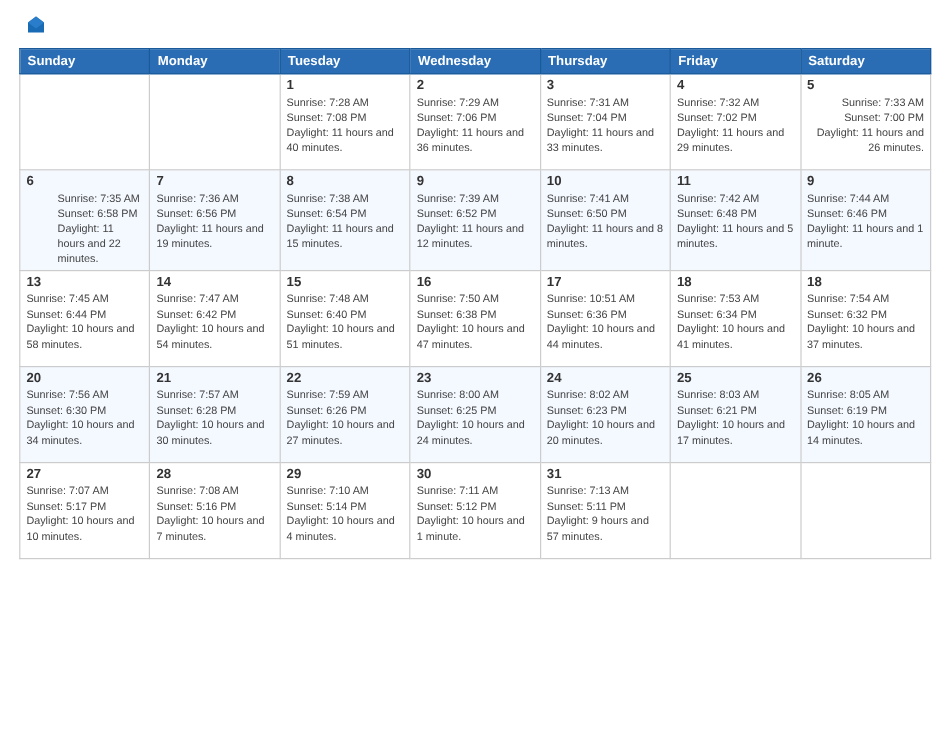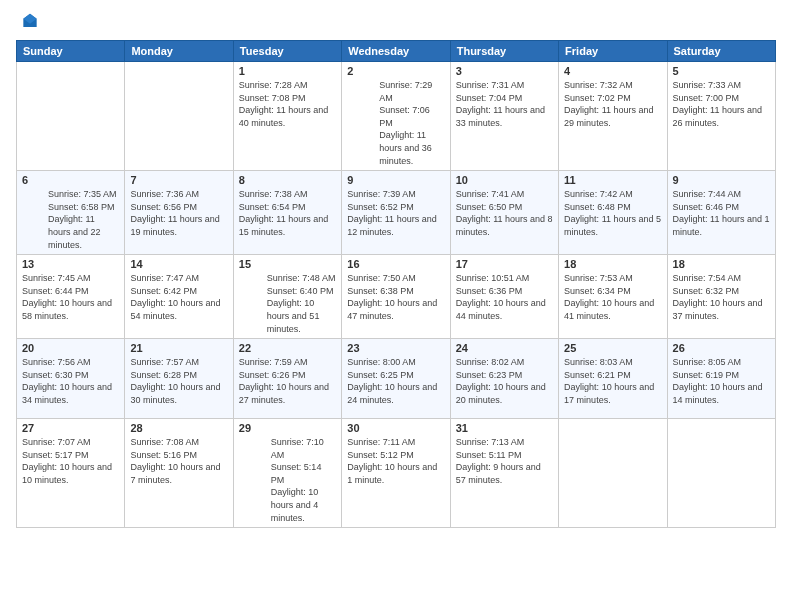"Sunrise: 7:29 AM" div.day-info { margin-left: 32px -> none }
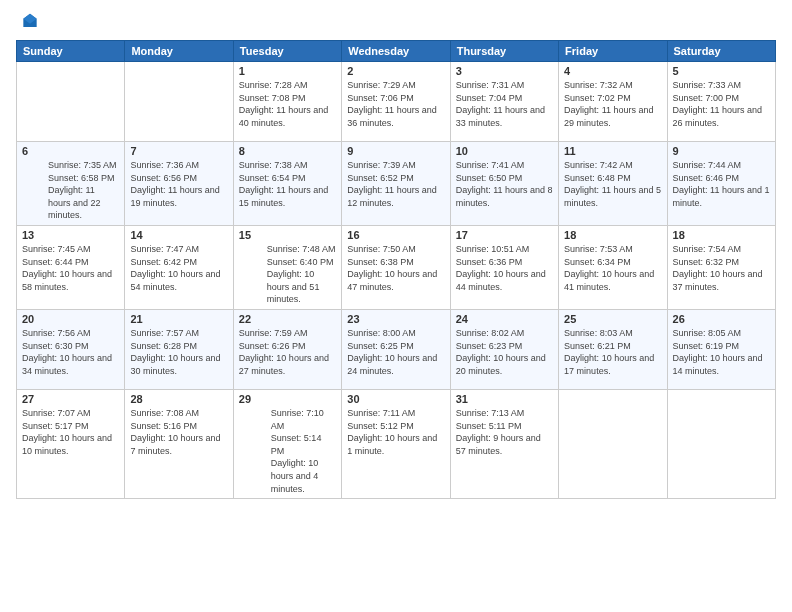"Sunrise: 7:33 AM" div.day-info { text-align: none -> right }
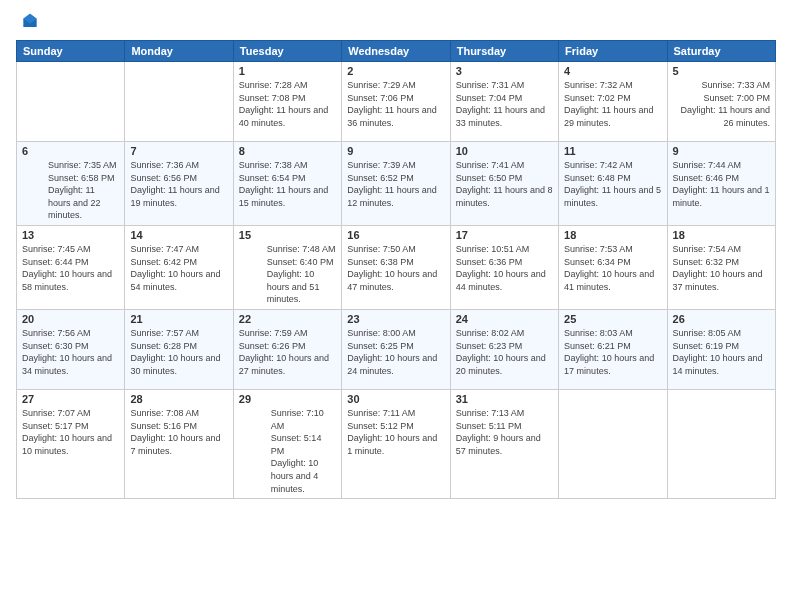"Sunrise: 7:48 AM" div.day-info { margin-left: 28px -> none }
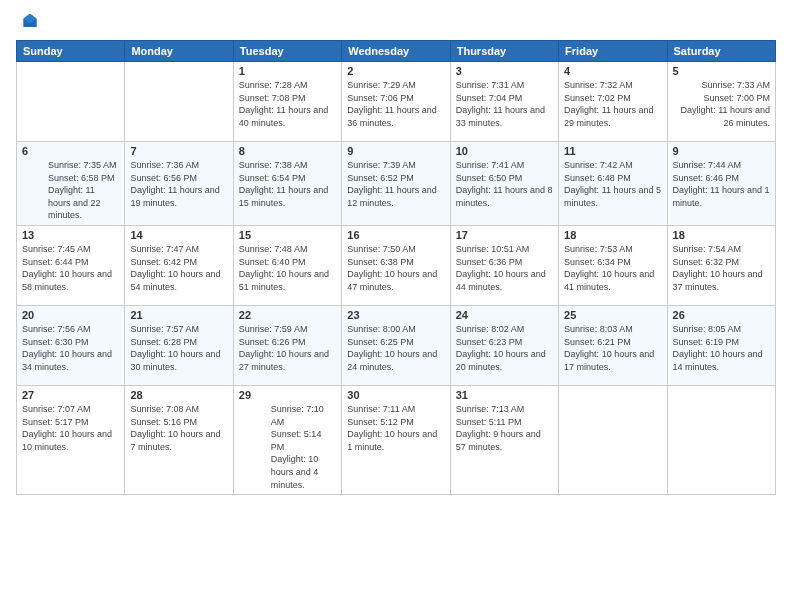"Sunrise: 7:10 AM" div.day-info { margin-left: 32px -> none }
